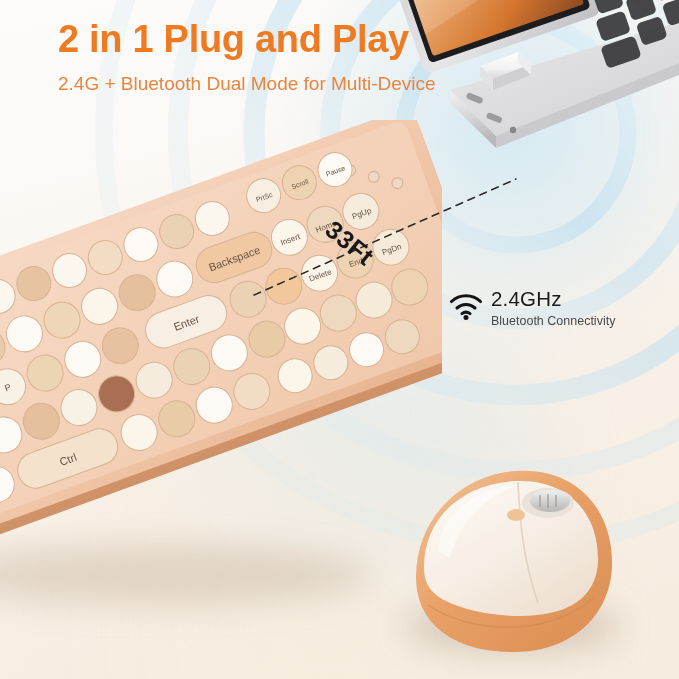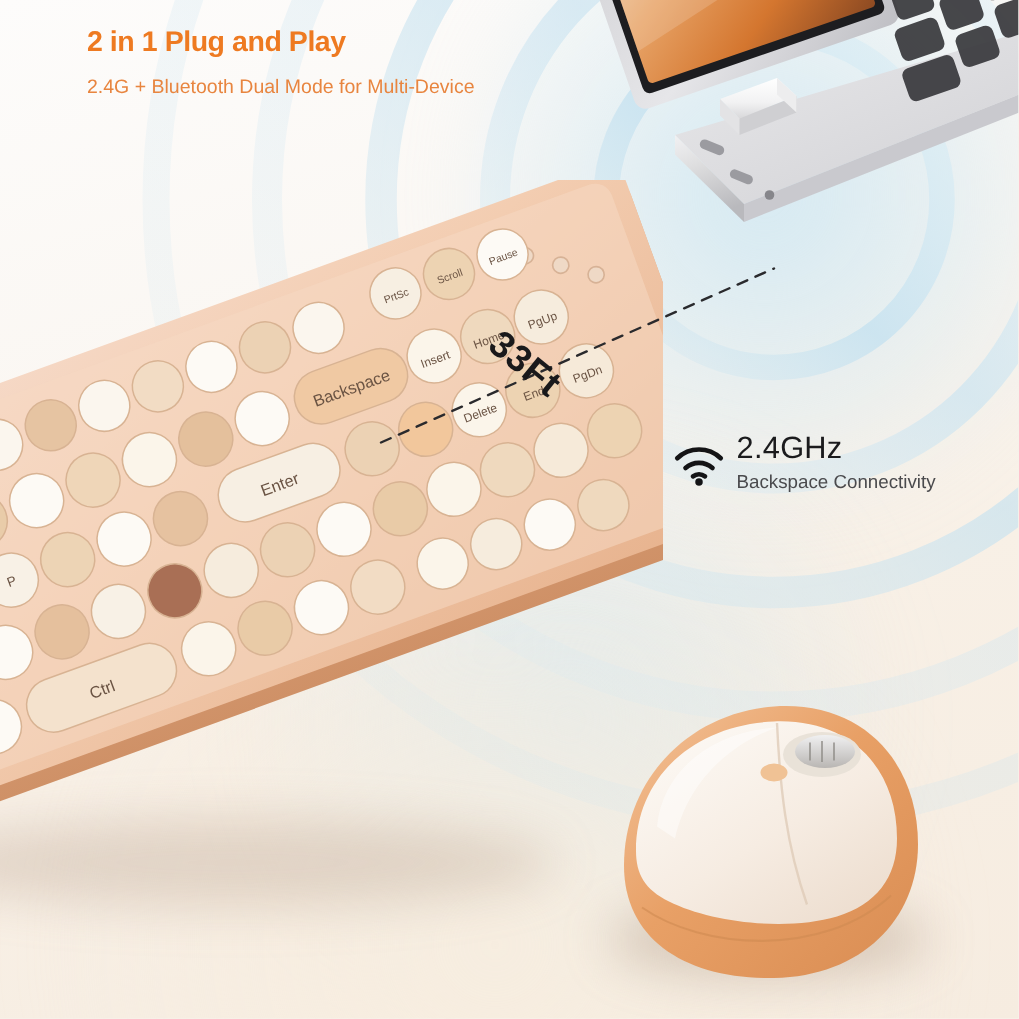"2 in 1 Plug and" .h-title { font-size: 19px -> 38px }
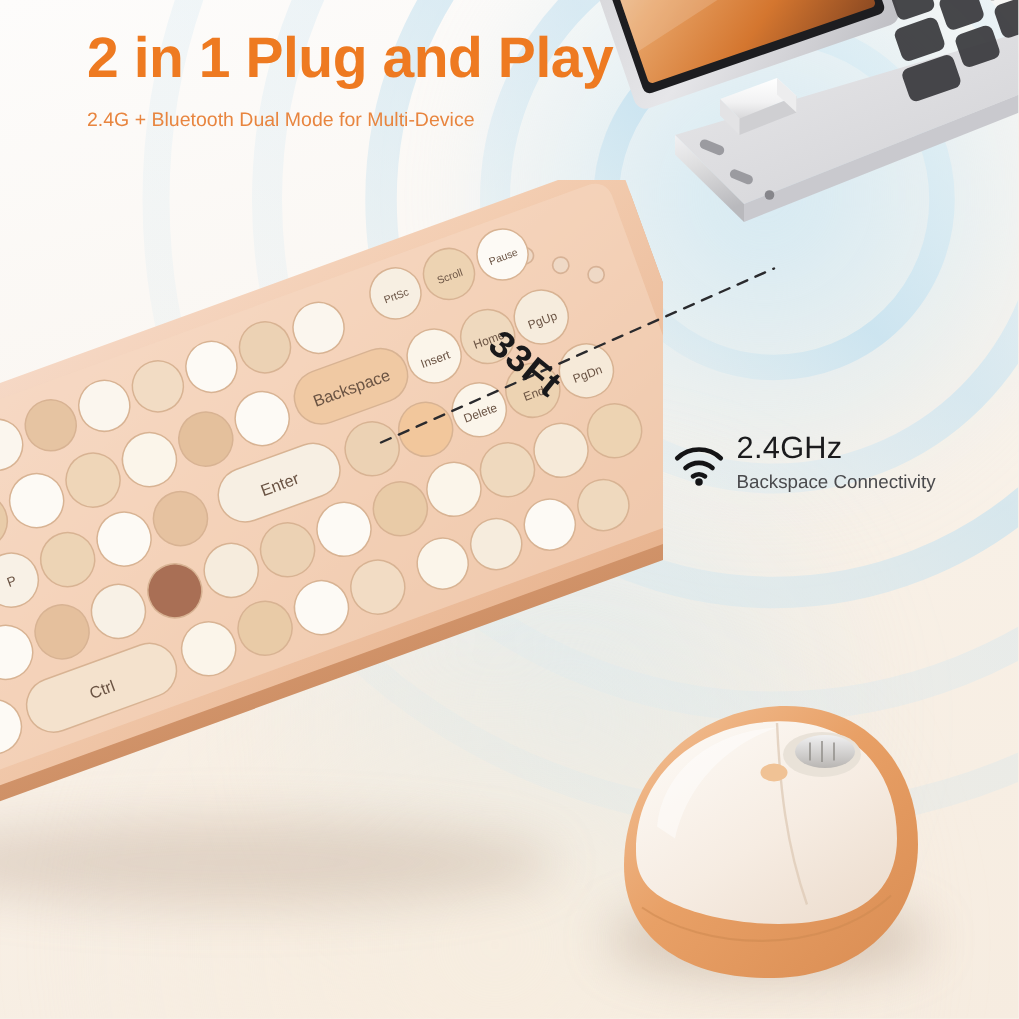"2.4G + Bluetooth Dual Mode" .h-sub { font-size: 13px -> 19px }
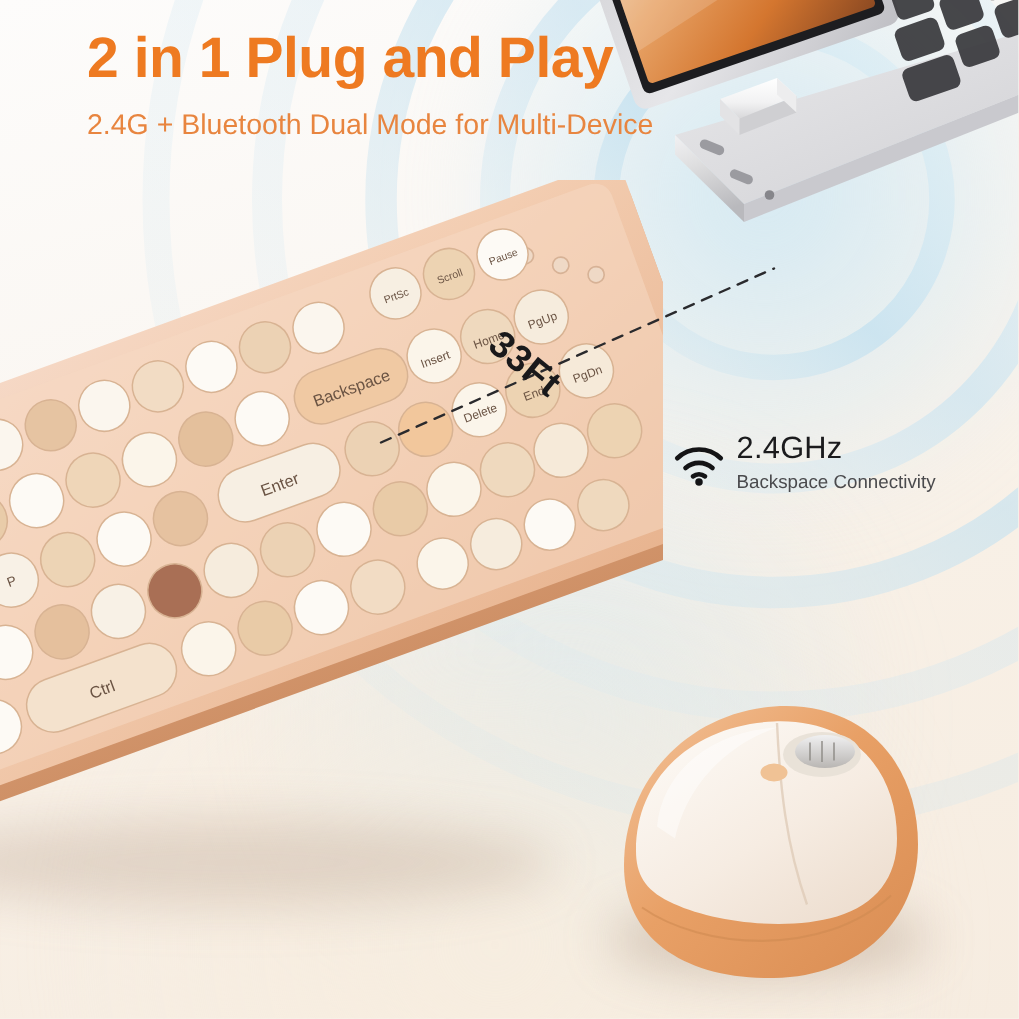"2.4GHz" .feat { align-items: center -> flex-start }
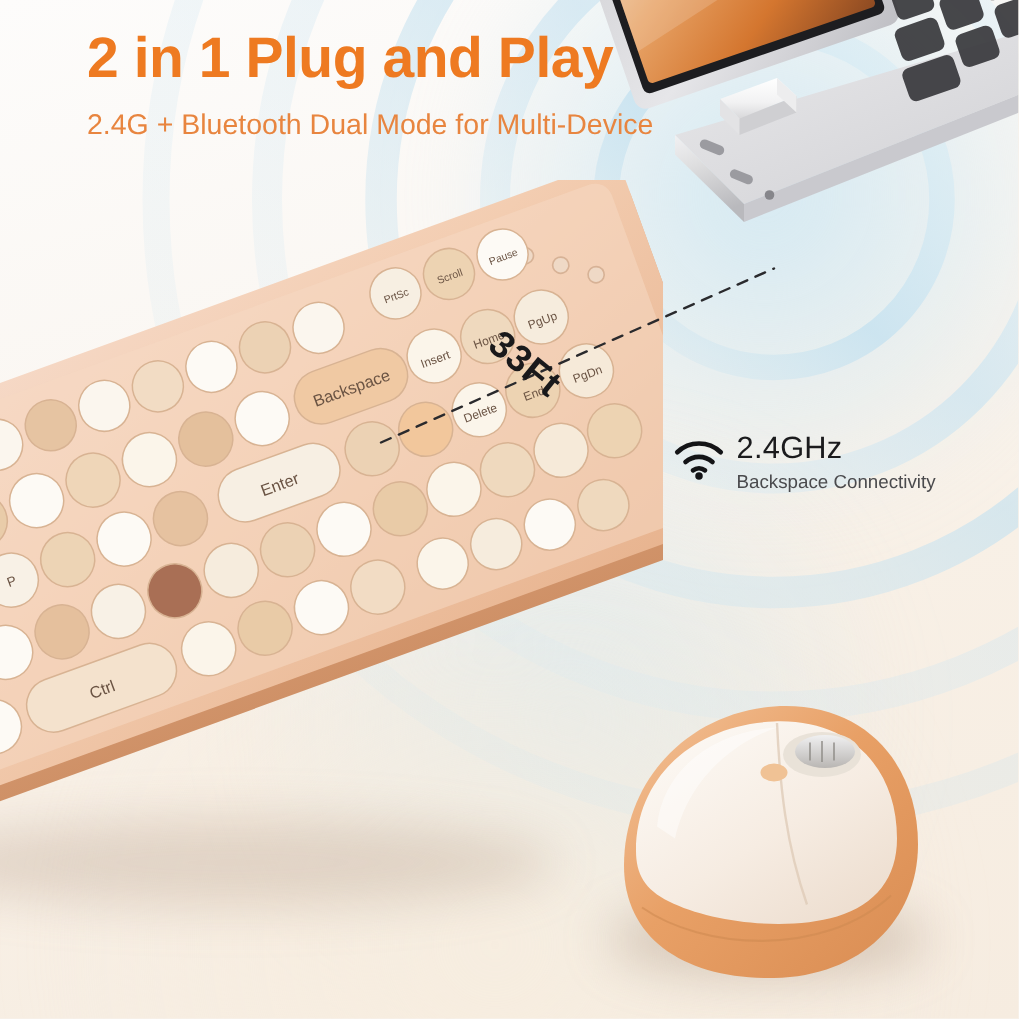"Backspace Connectivity" p.feat-sub { text: Backspace -> Bluetooth }
